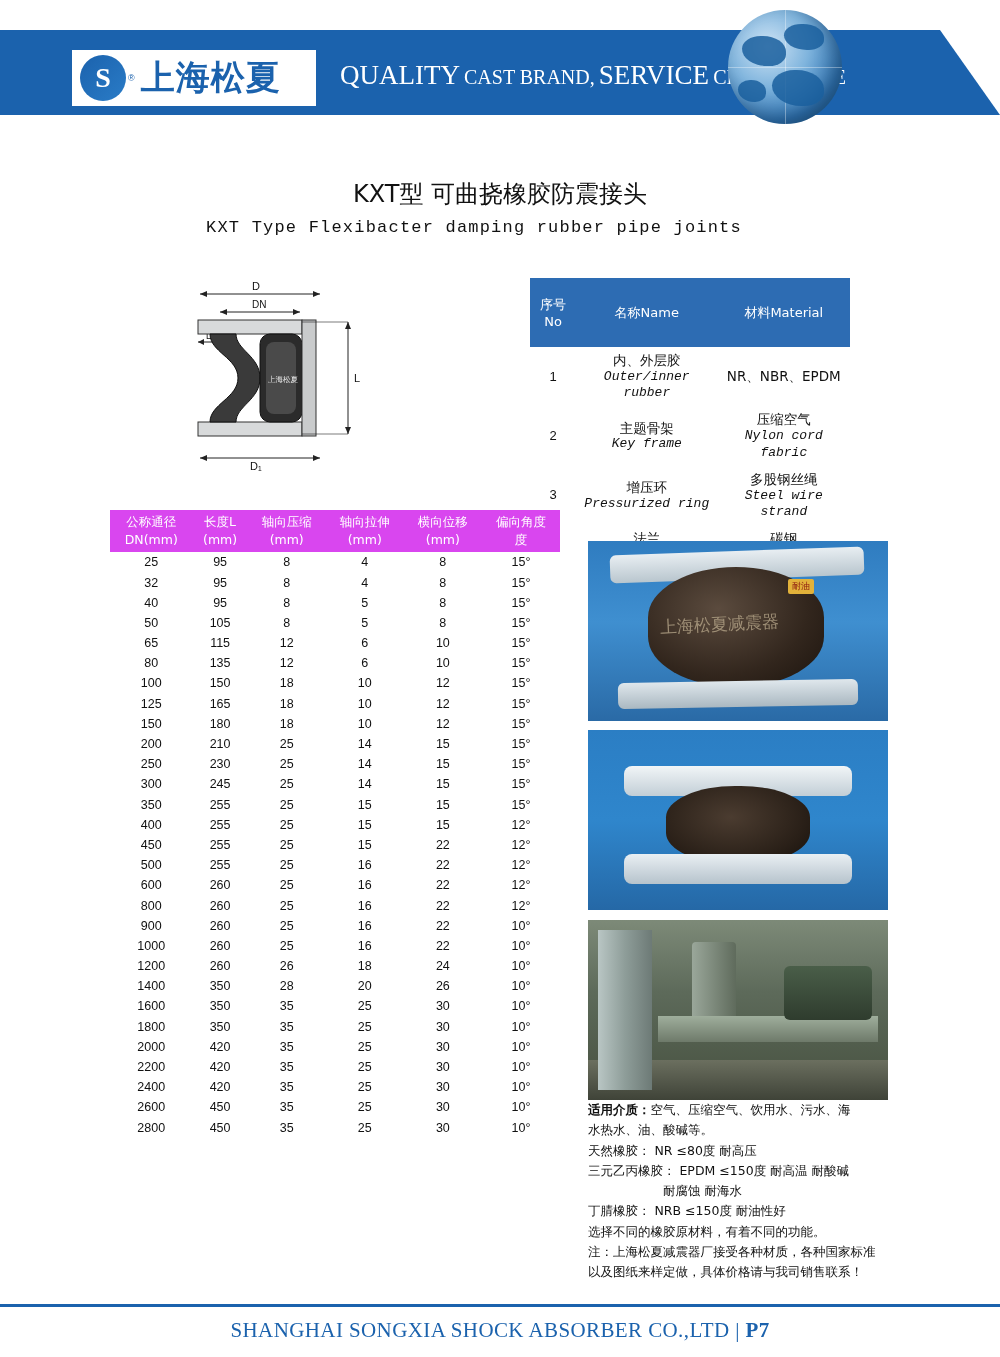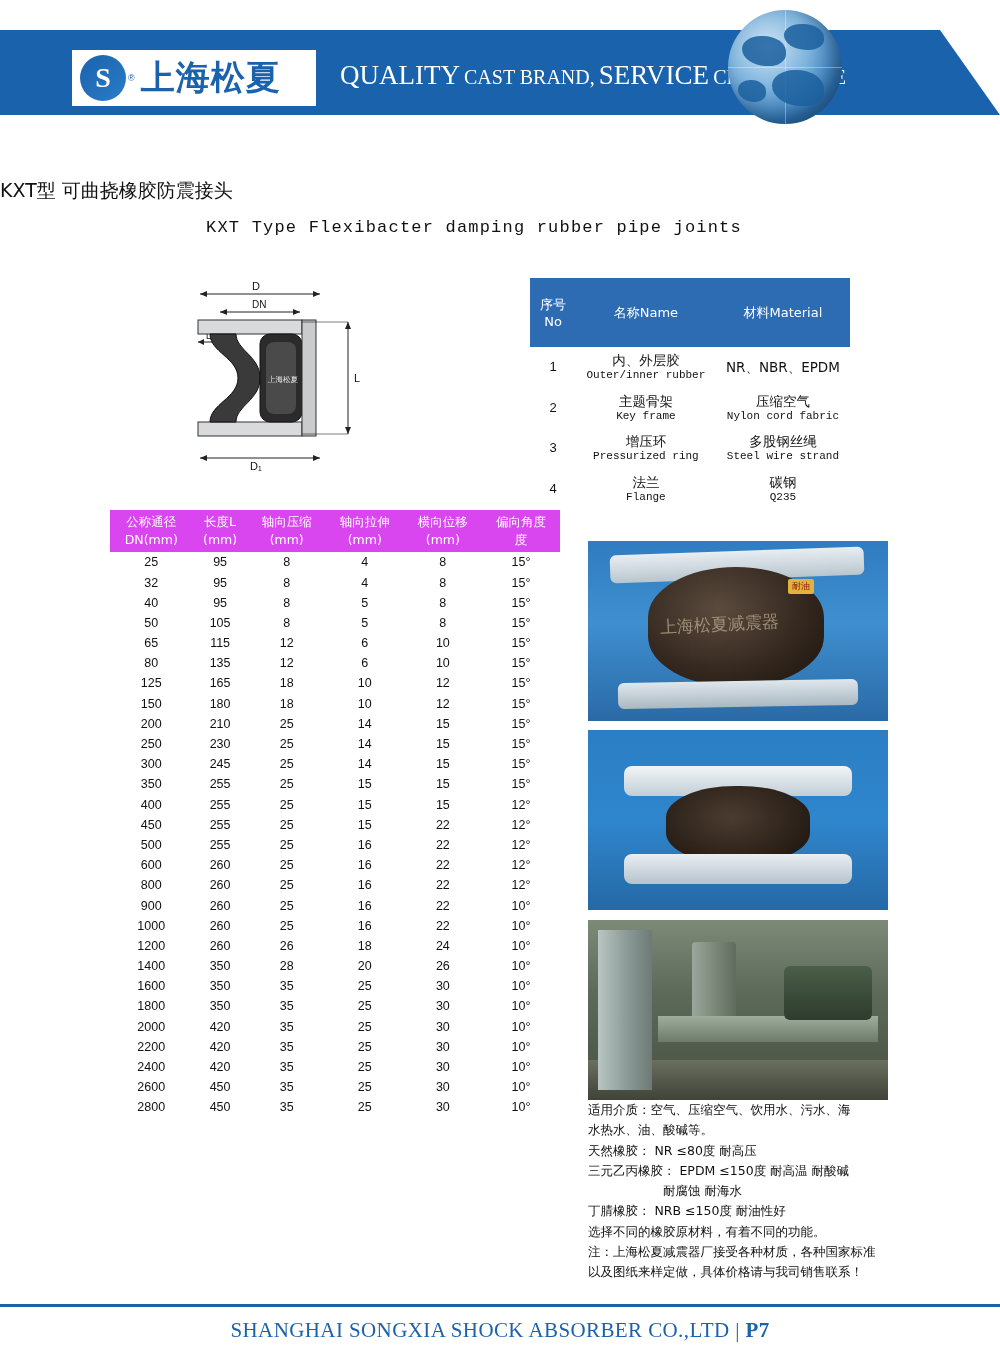"KXT型 可曲挠橡胶防震接头" .title-cn { font-size: 19px -> 24px; text-align: left -> center }
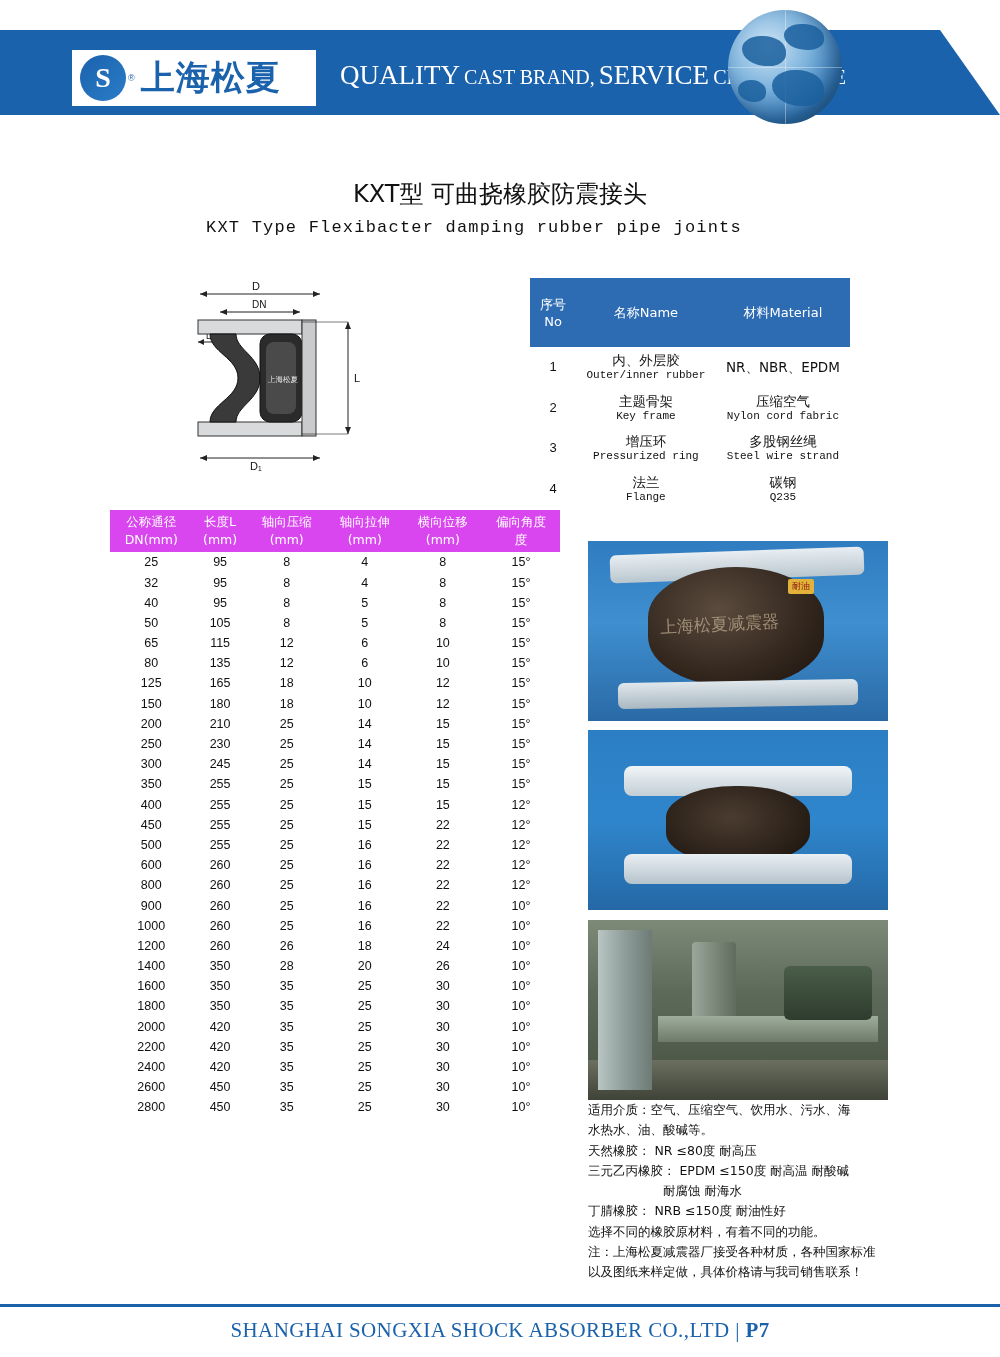"Outer/inner rubber" .parts .en { font-size: 11px -> 13px; font-style: none -> italic }
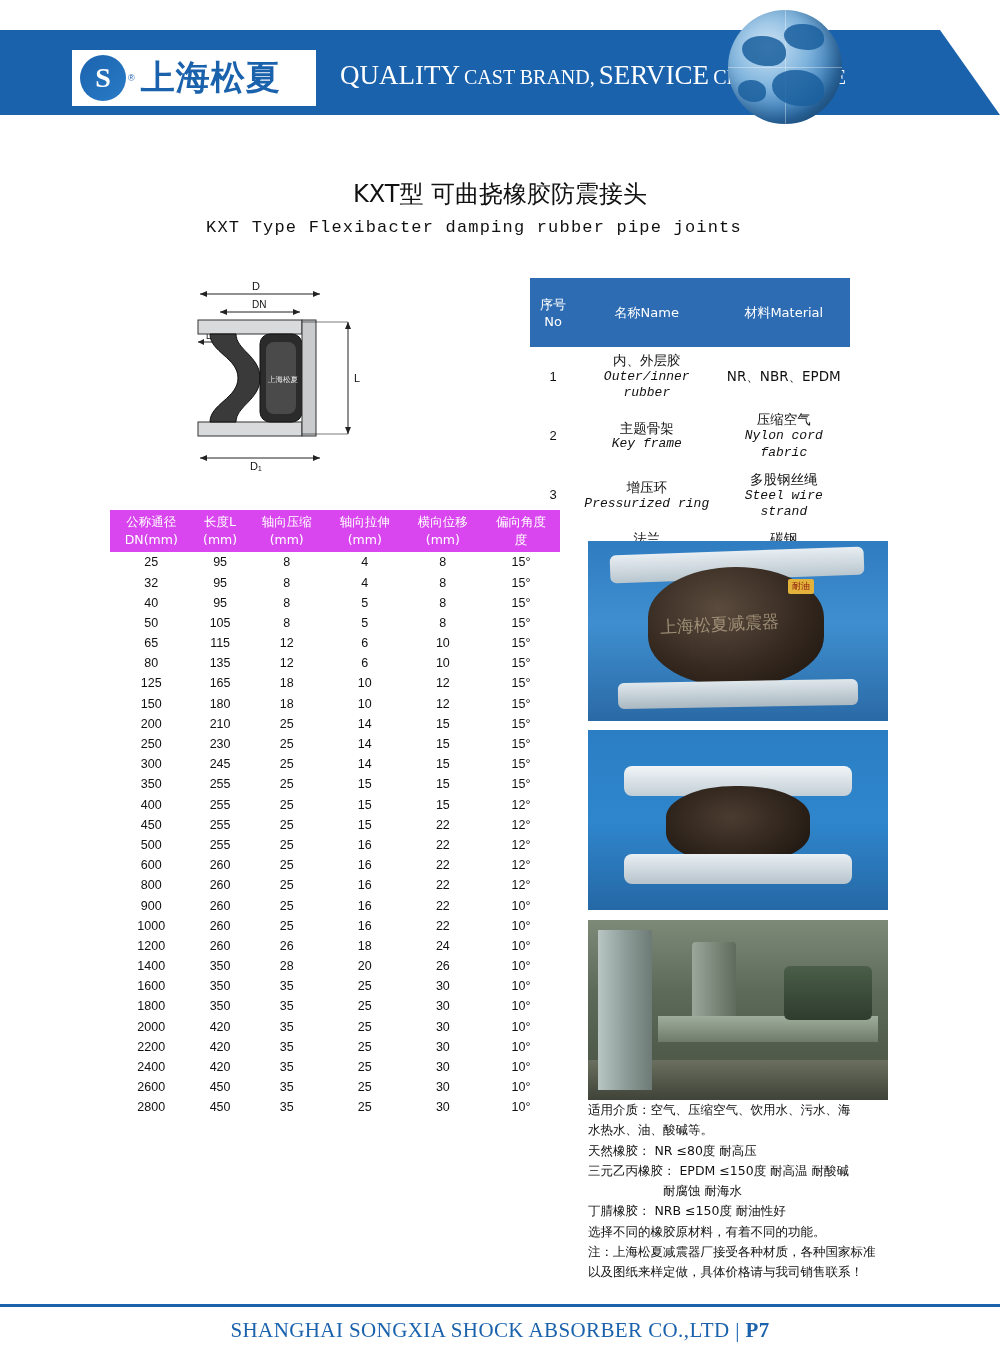"100" tr { html: none -> <tr> <td>100</td> <td>150</td> <td>18</td> <td>10</td> <td>12</td> <td>15°</td> </tr> }
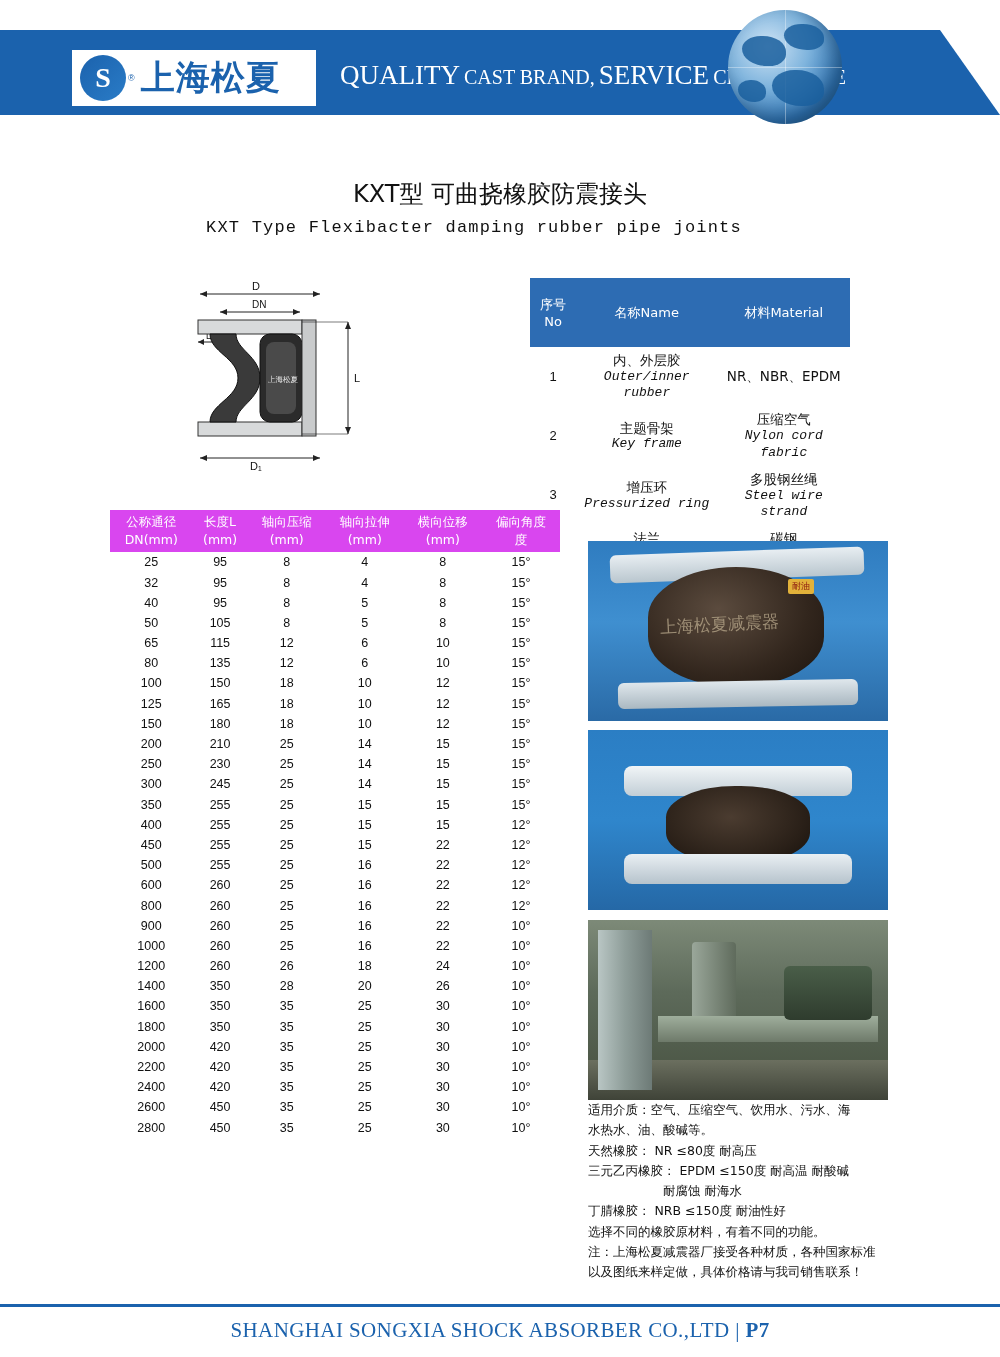"适用介质：" .notes b { font-weight: normal -> bold }
